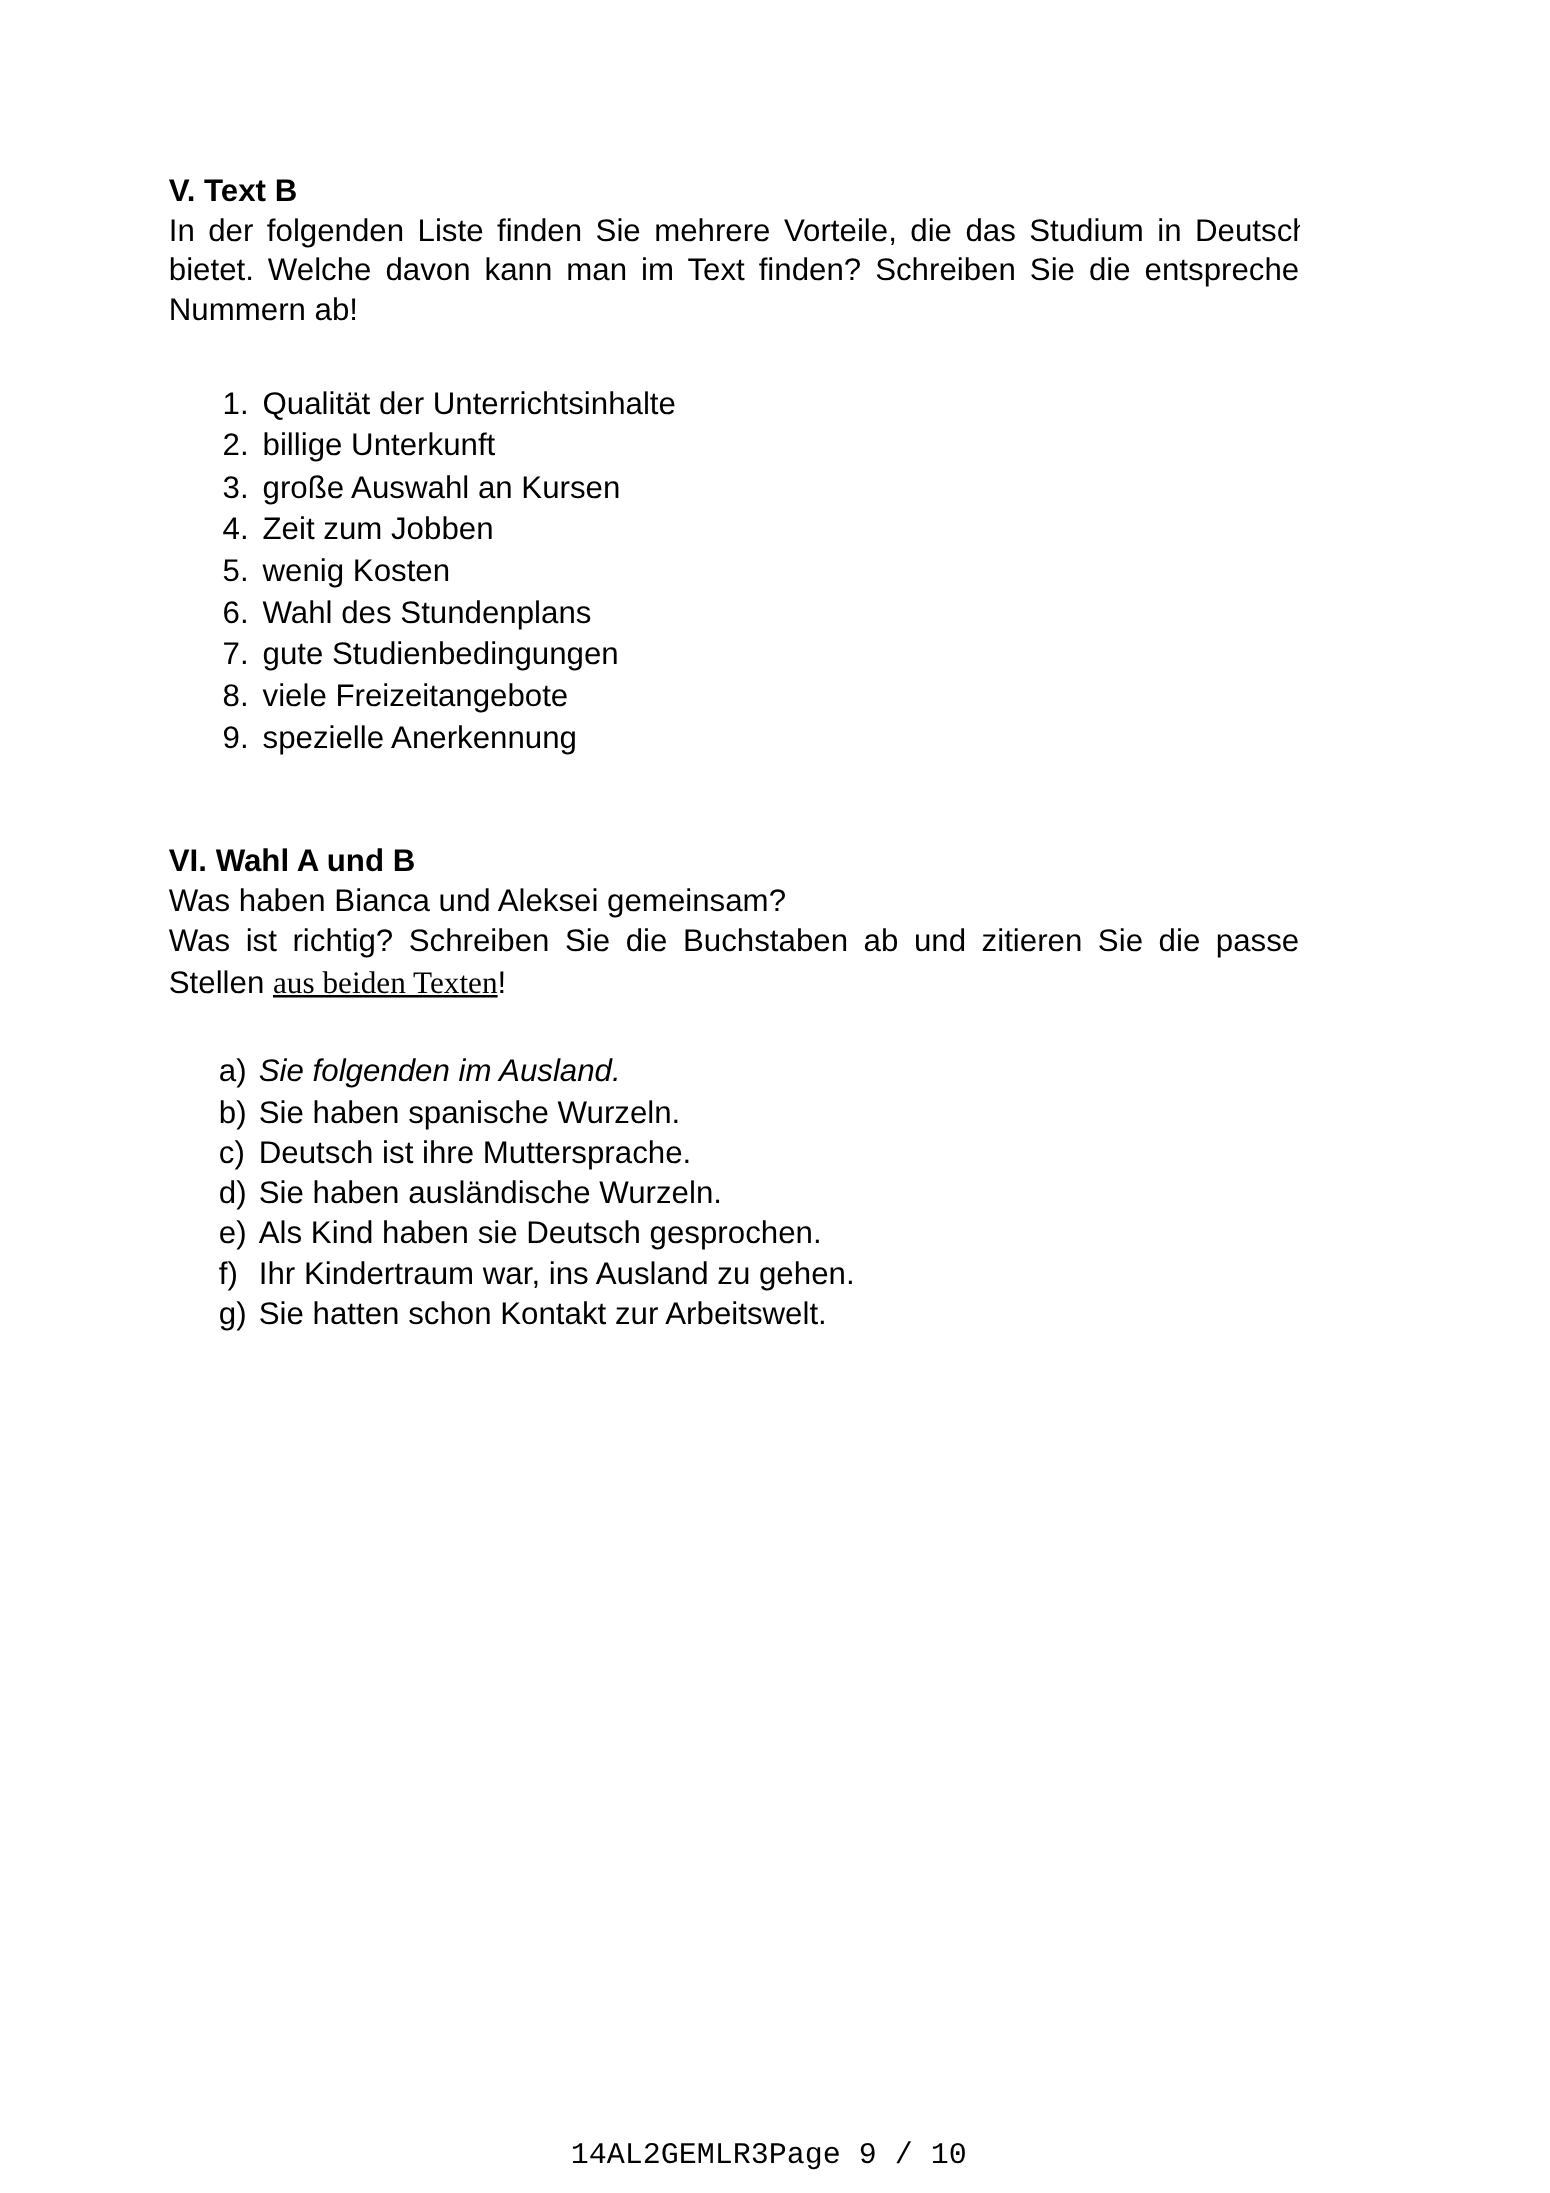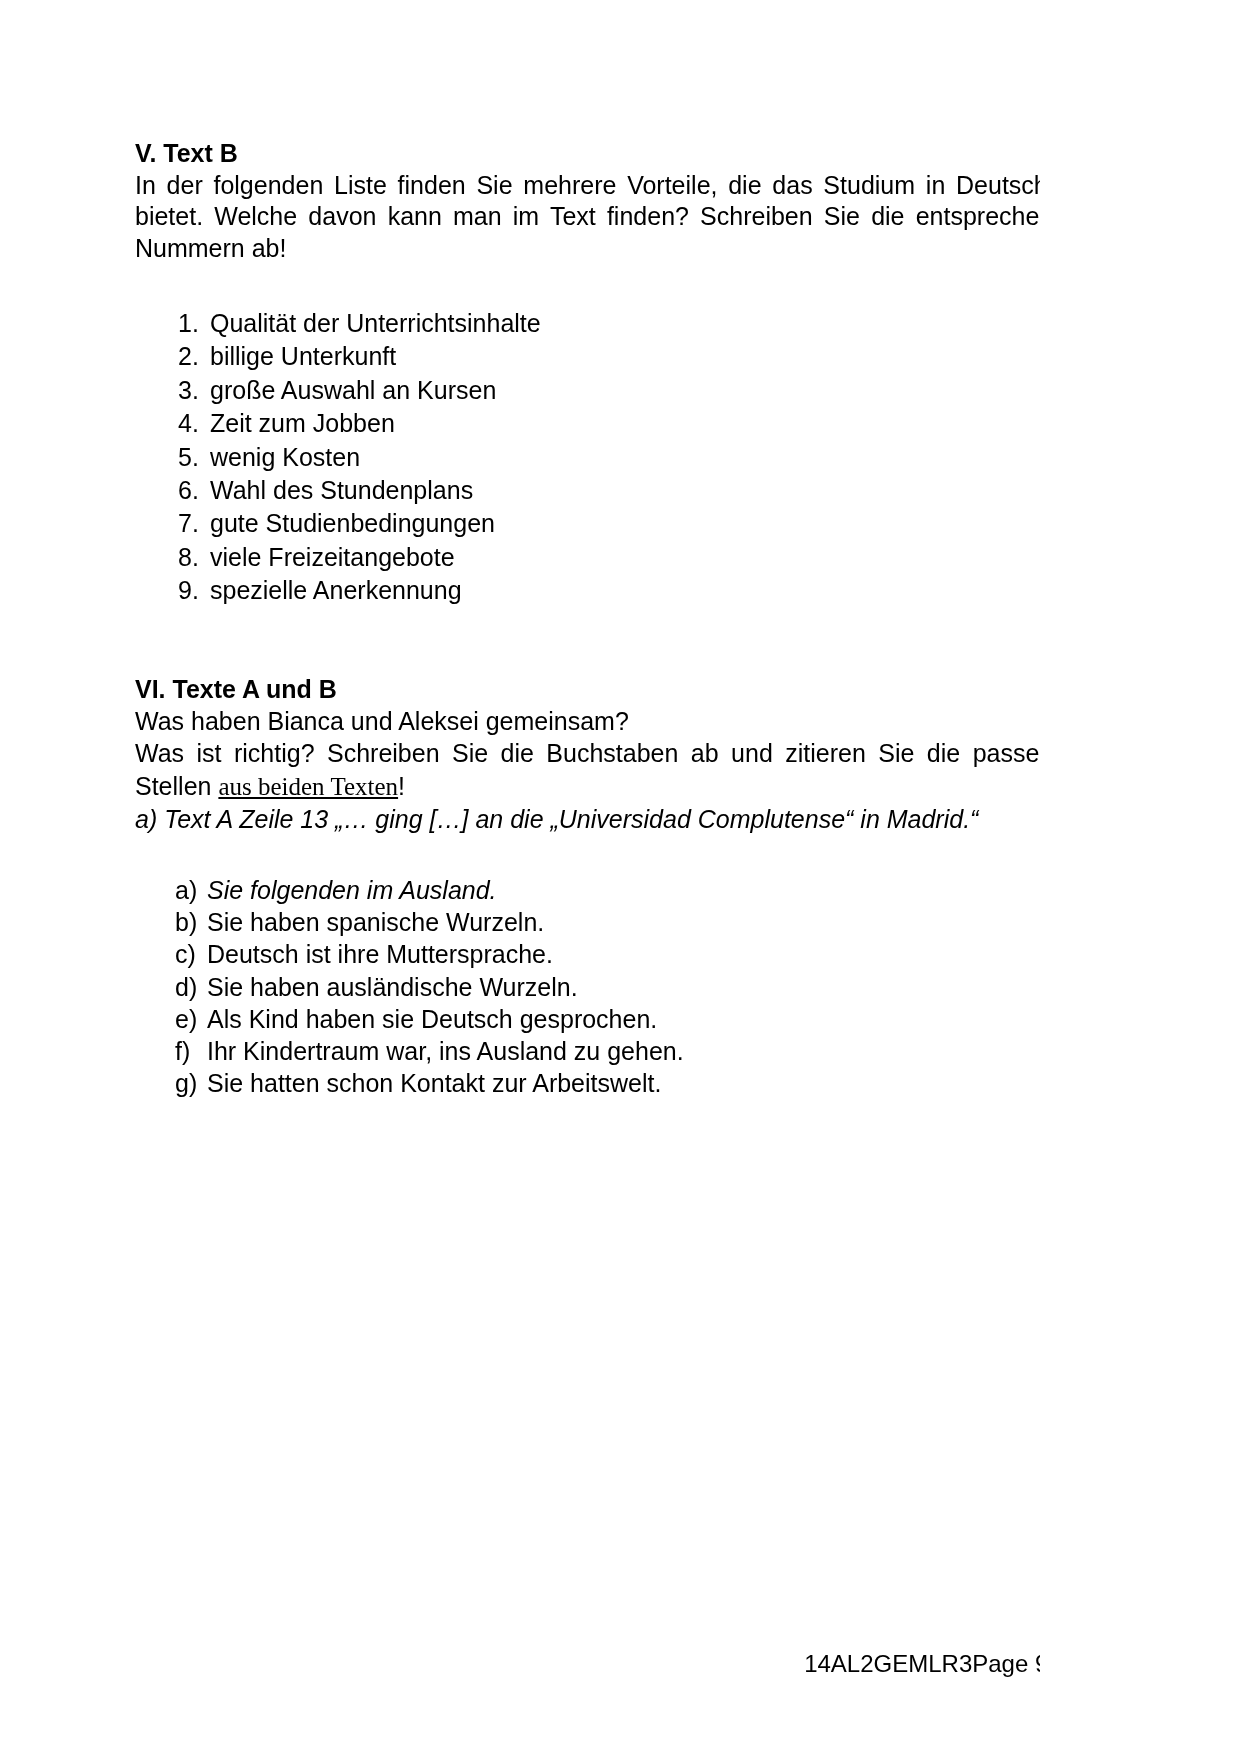"VI. Texte A und B" div.heading { text: Texte -> Wahl }
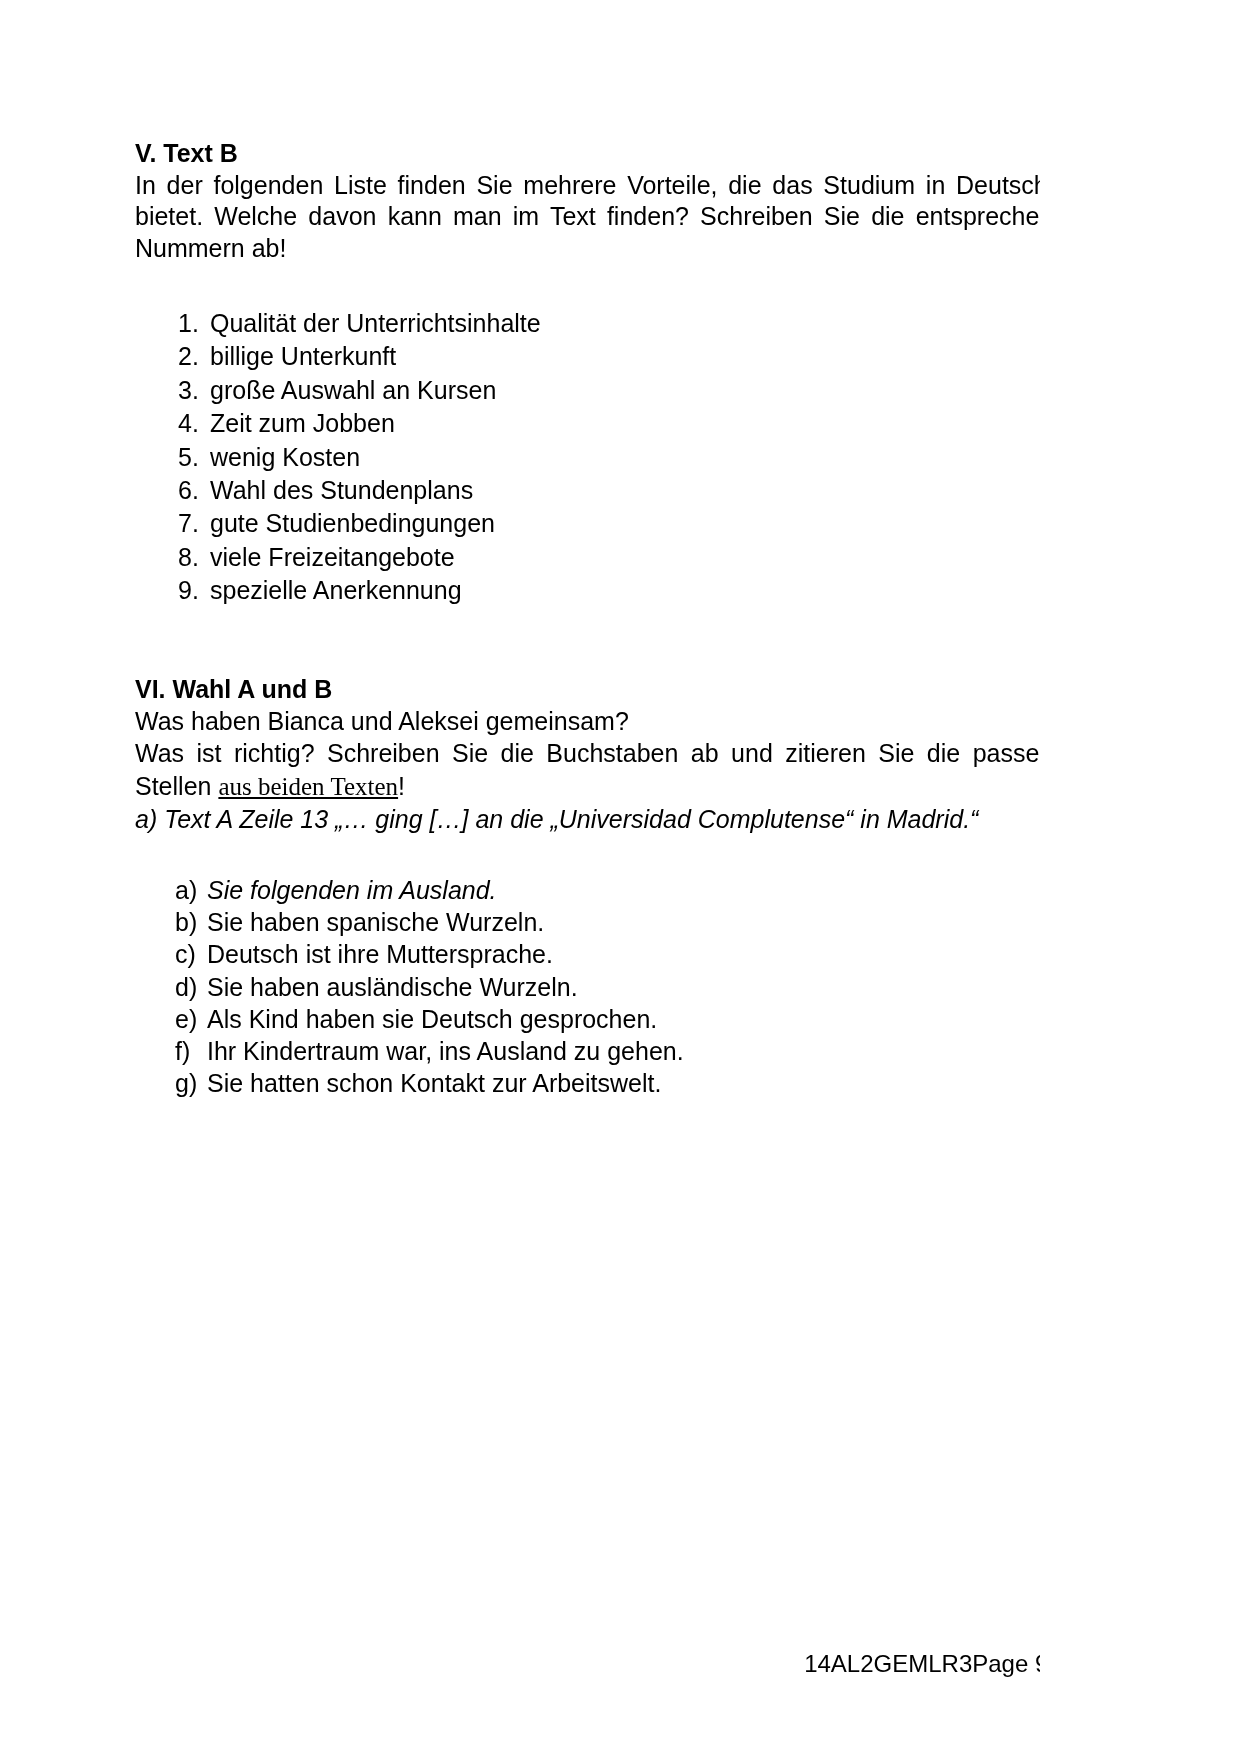"a) Text A Zeile 13" div.italic { html: <div>a) Text A Zeile 13 „… ging […] an die „Universidad Complutense“ in Madrid.“</div> -> none }
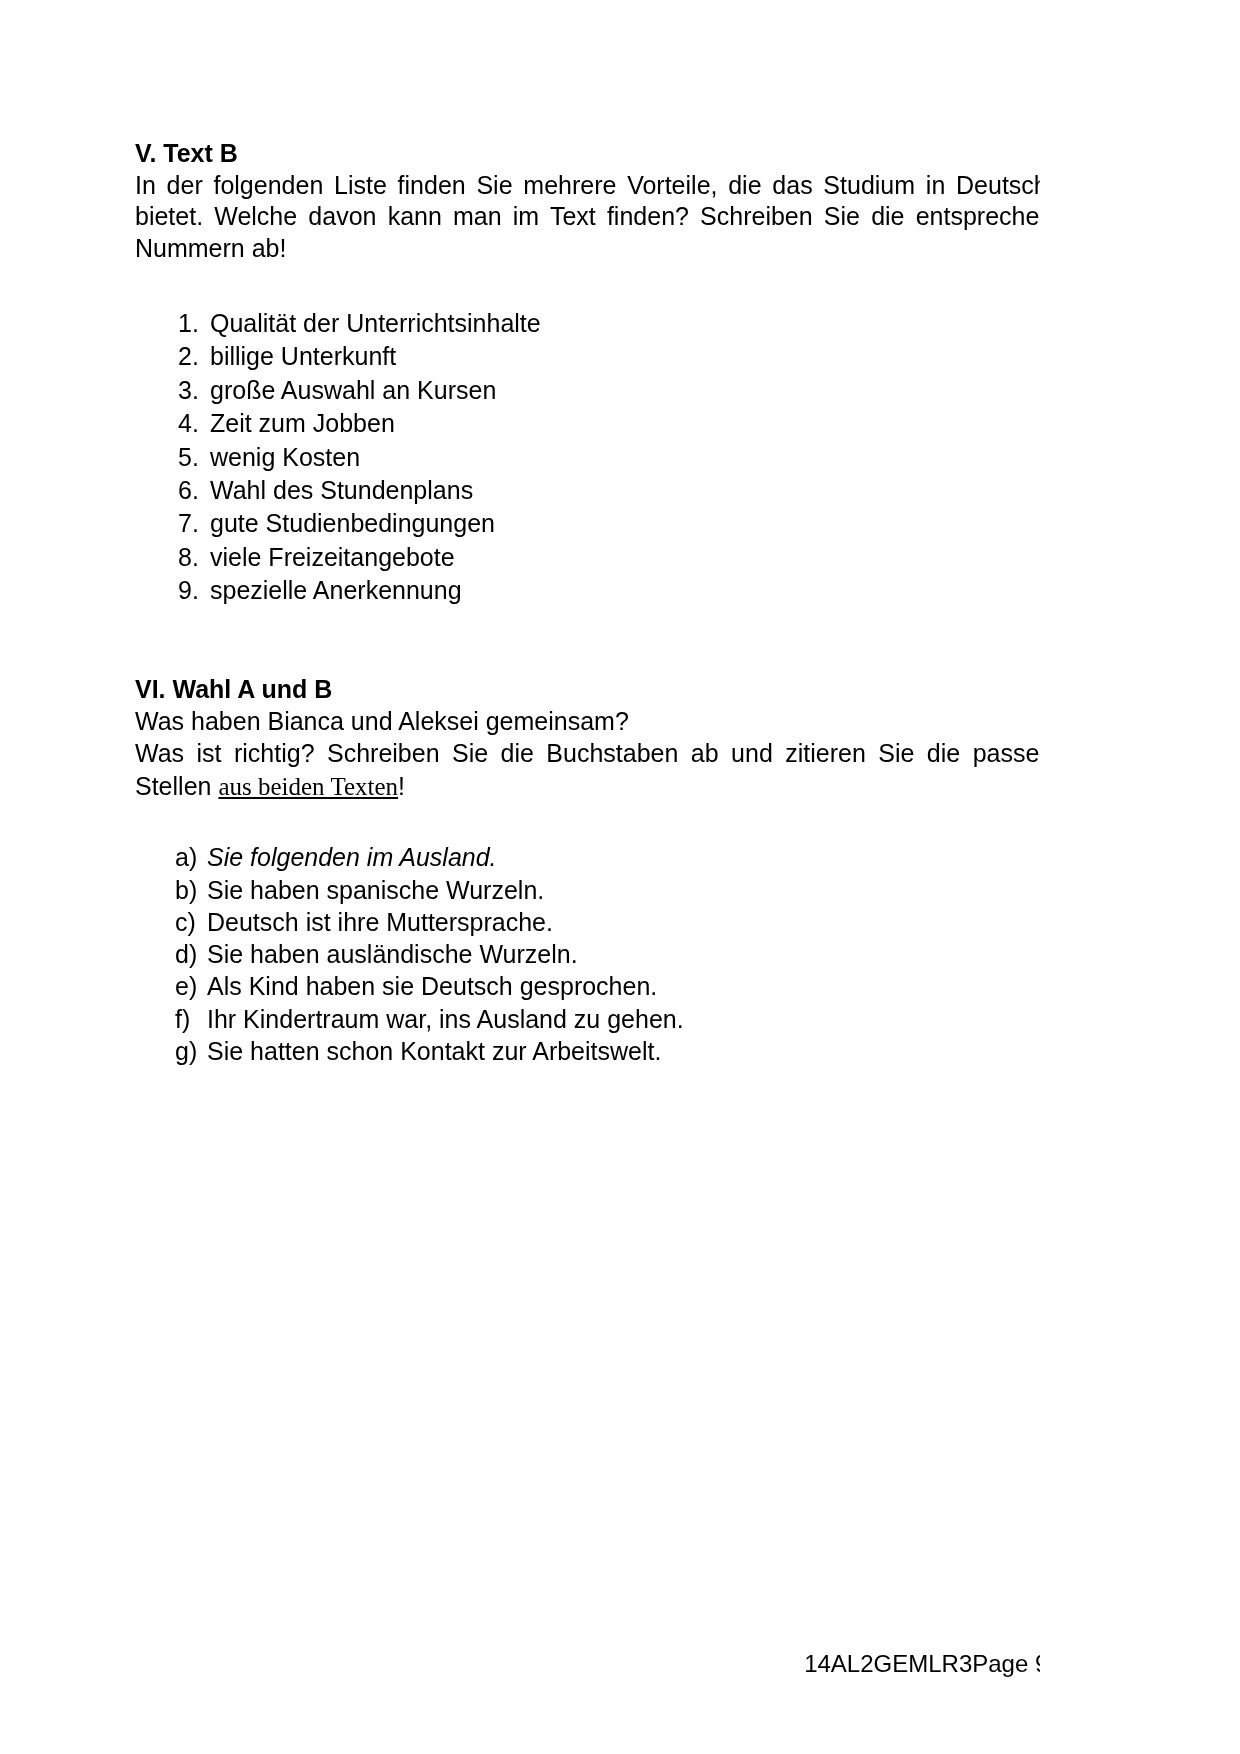"14AL2GEMLR3" .footer { font-family: none -> Liberation Mono, monospace; justify-content: flex-end -> center; top: 1650px -> 1711px }
